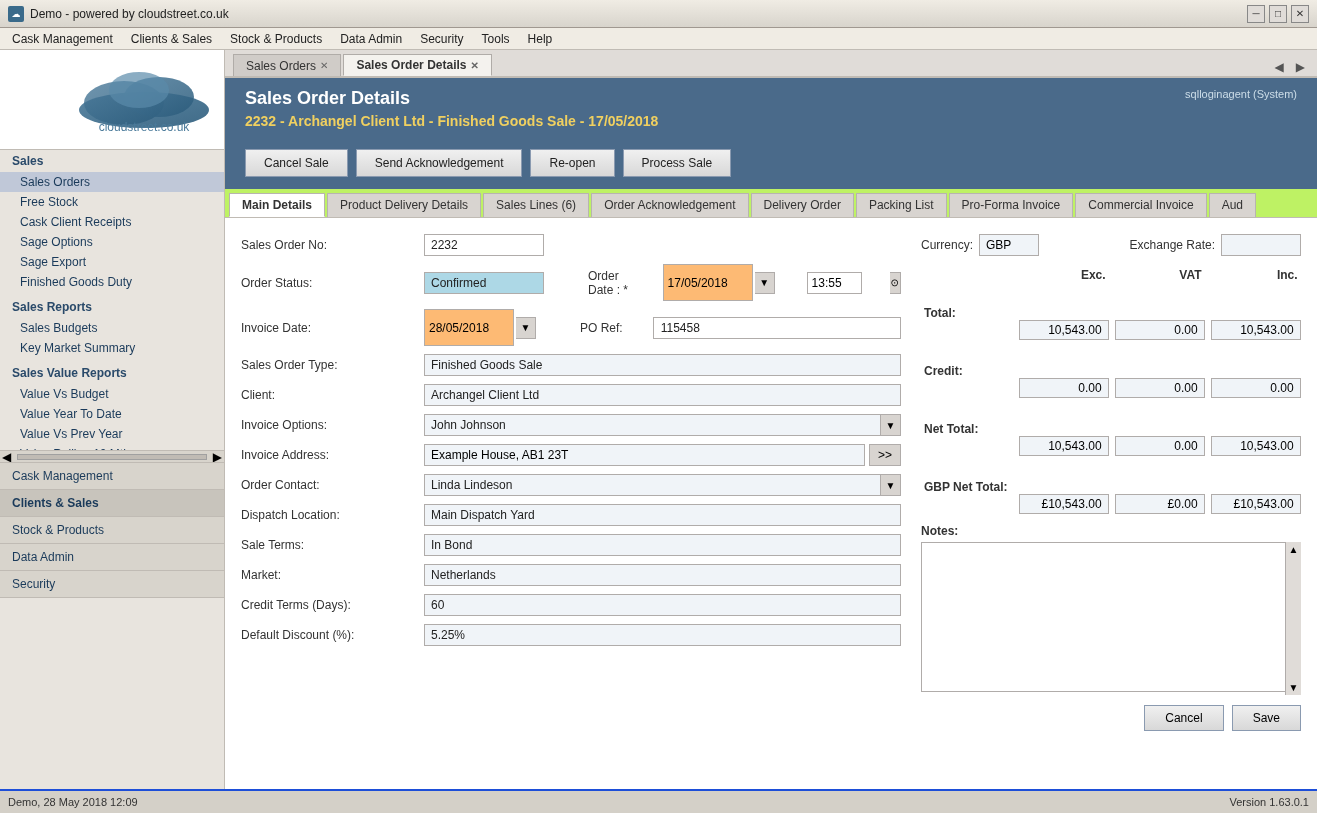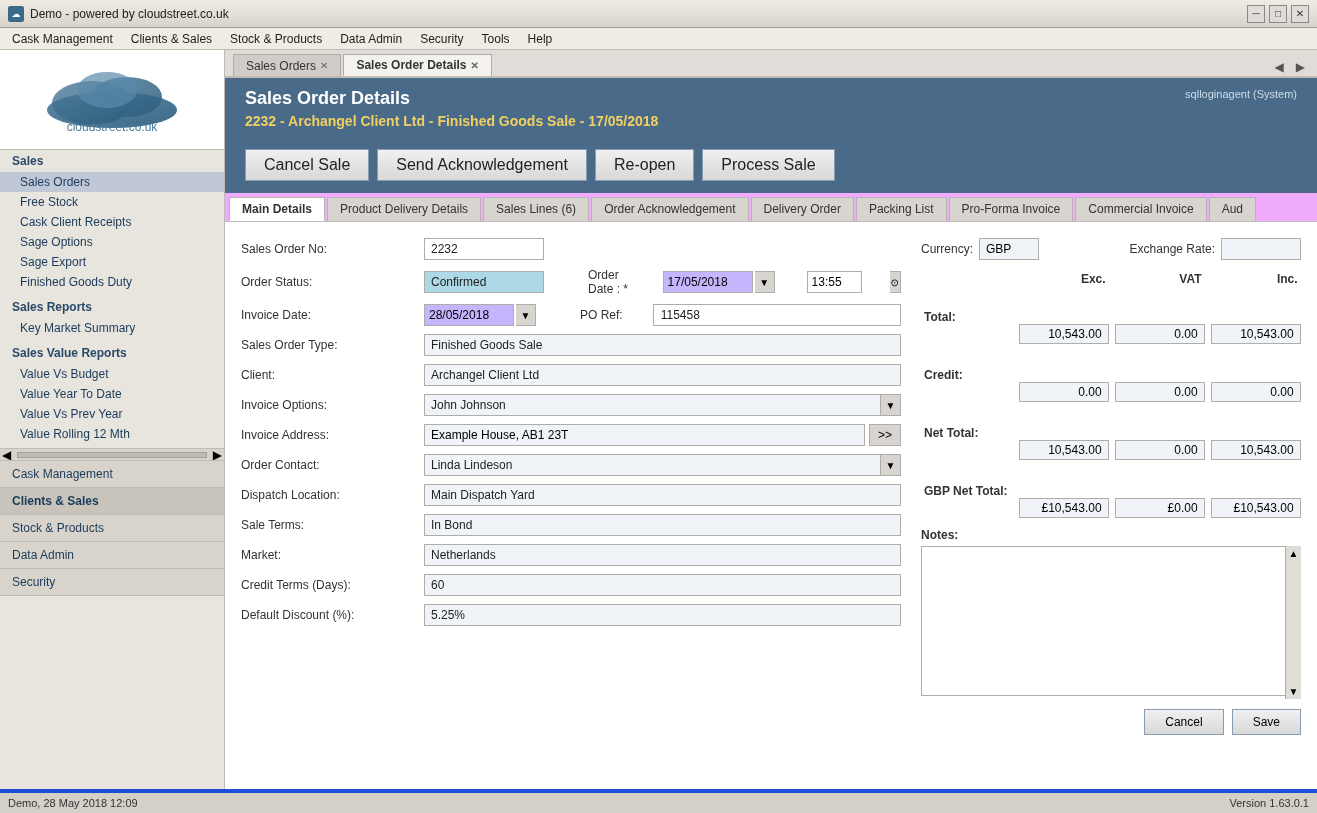"cloudstreet.co.uk" .sidebar-logo { justify-content: center -> flex-end }
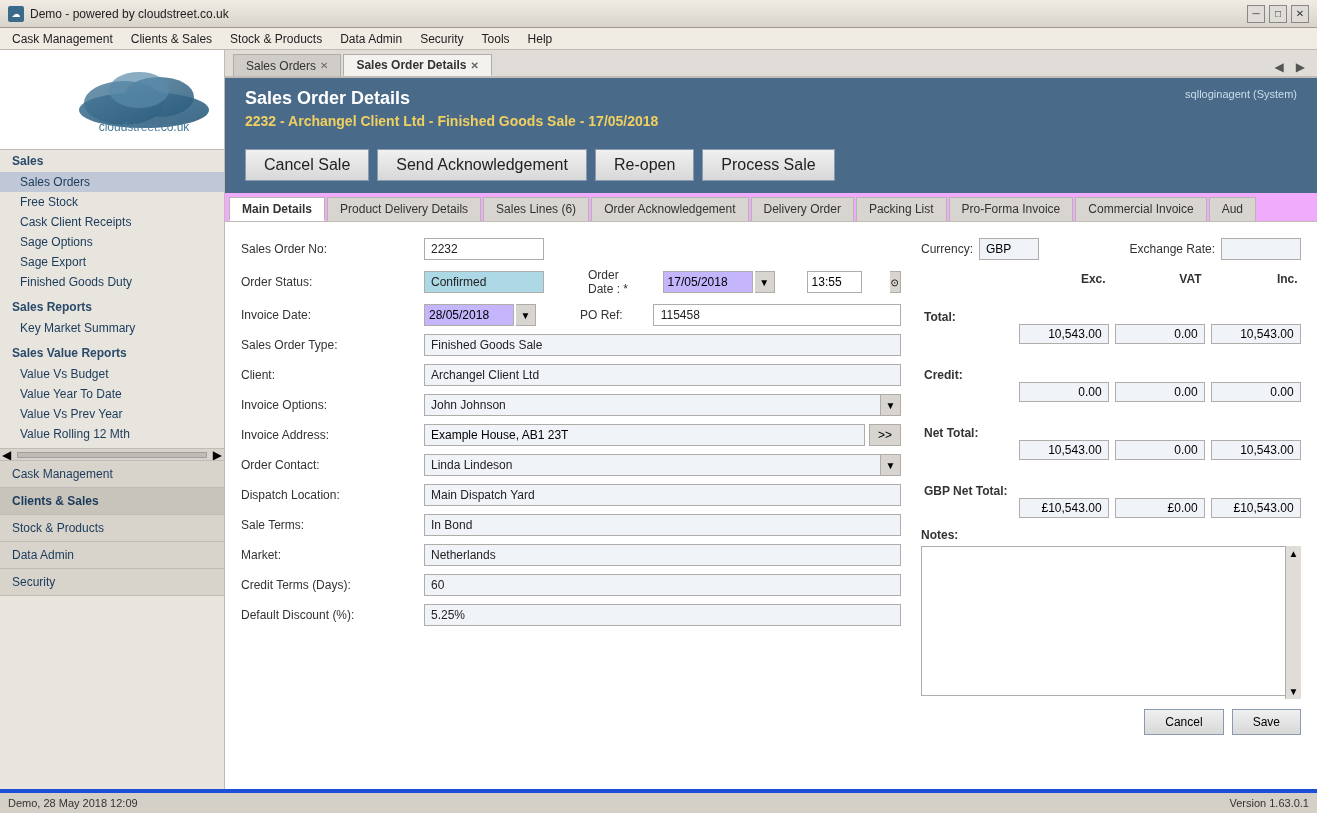"Cancel Sale" .action-btn { font-size: 16px -> 12px }
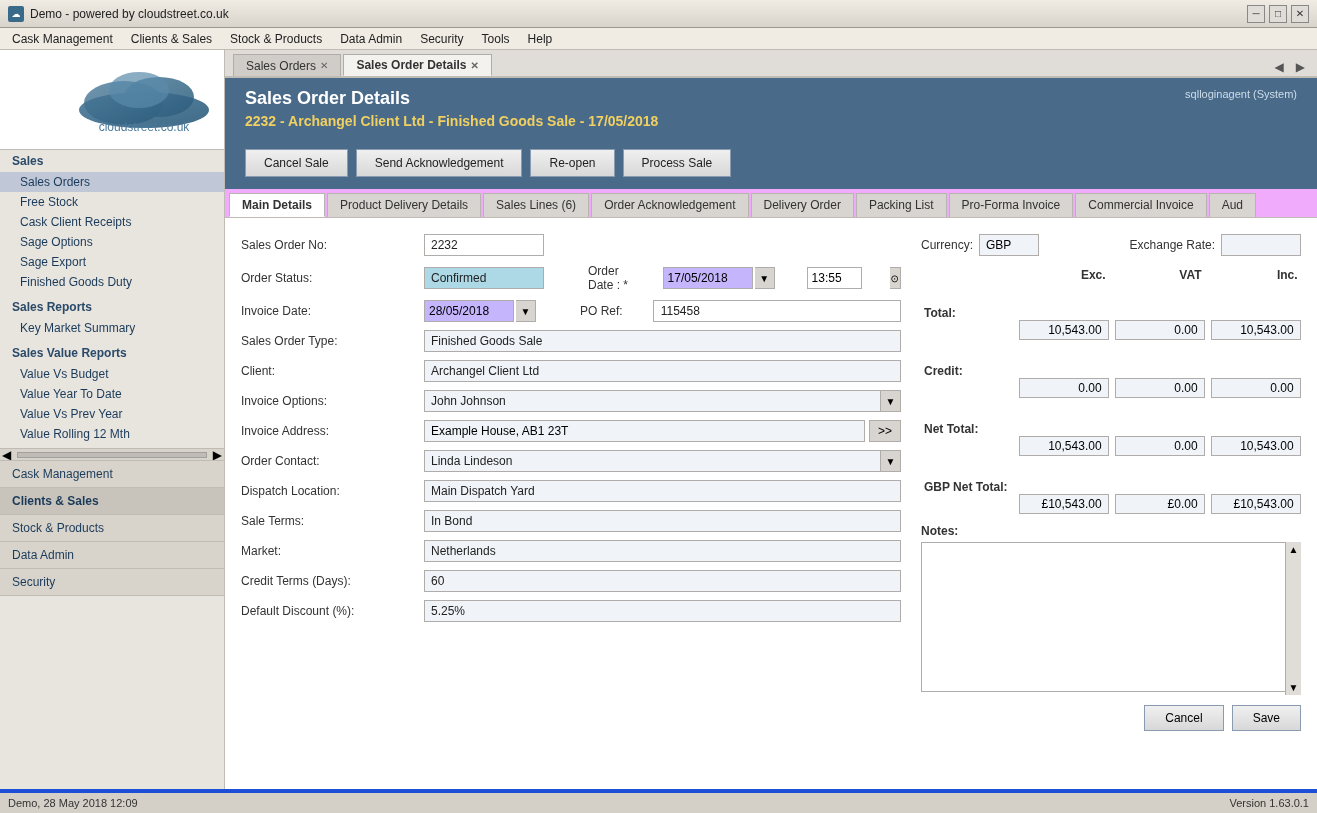"Main Details" .inner-tabs { background: #f0abfc -> #bef264 }
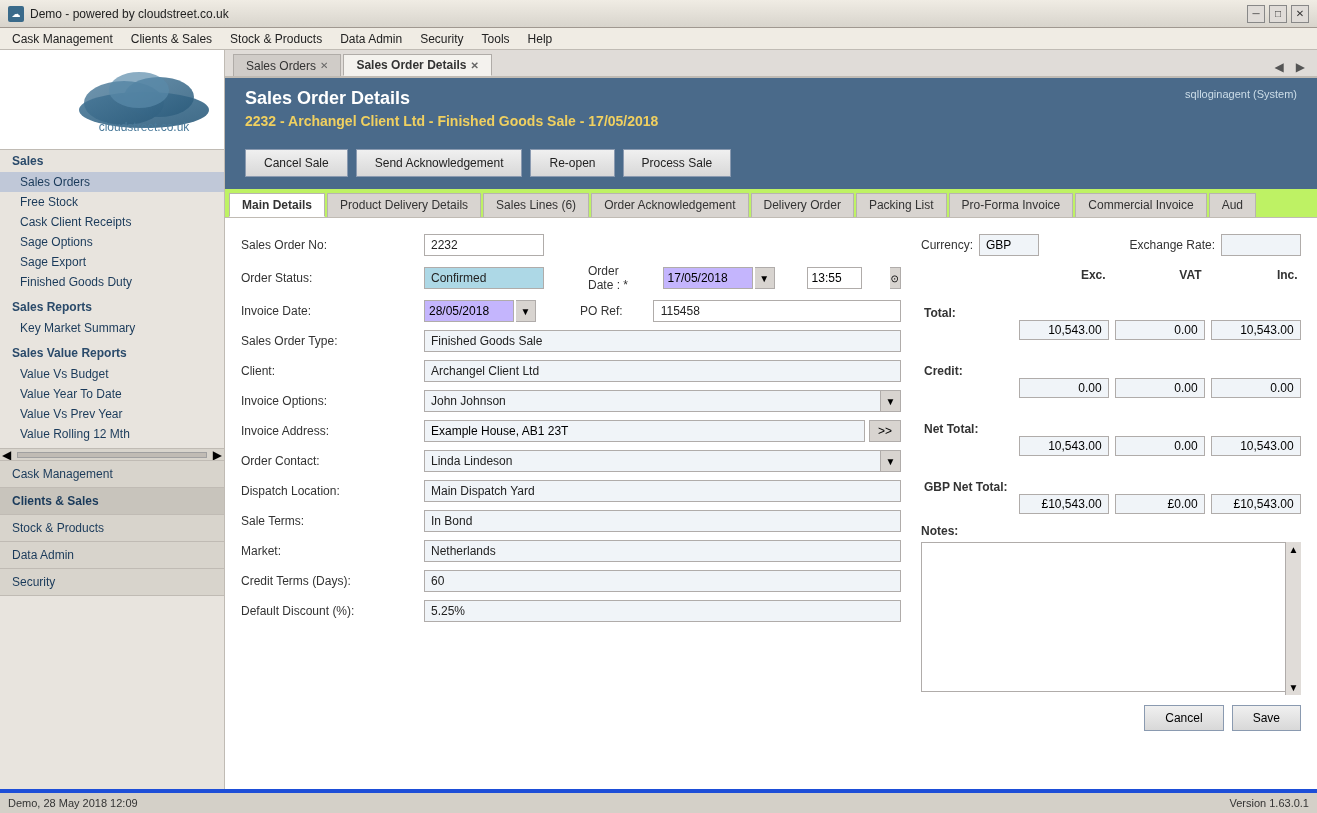"17/05/2018" .form-date-input { background: #c4b5fd -> #fdba74; height: 22px -> 37px }
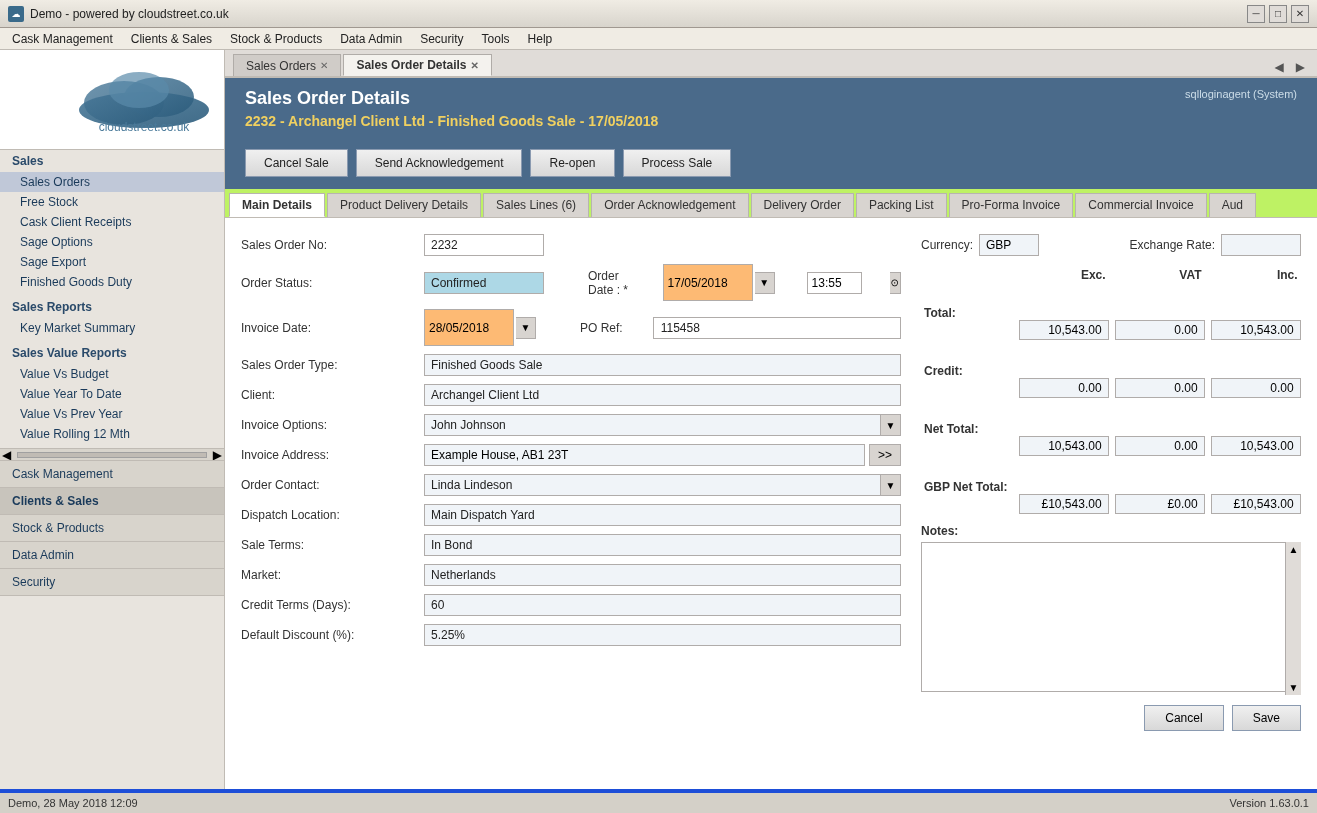"Sales Budgets" div.sidebar-item { html: none -> <div>Sales Budgets</div> }
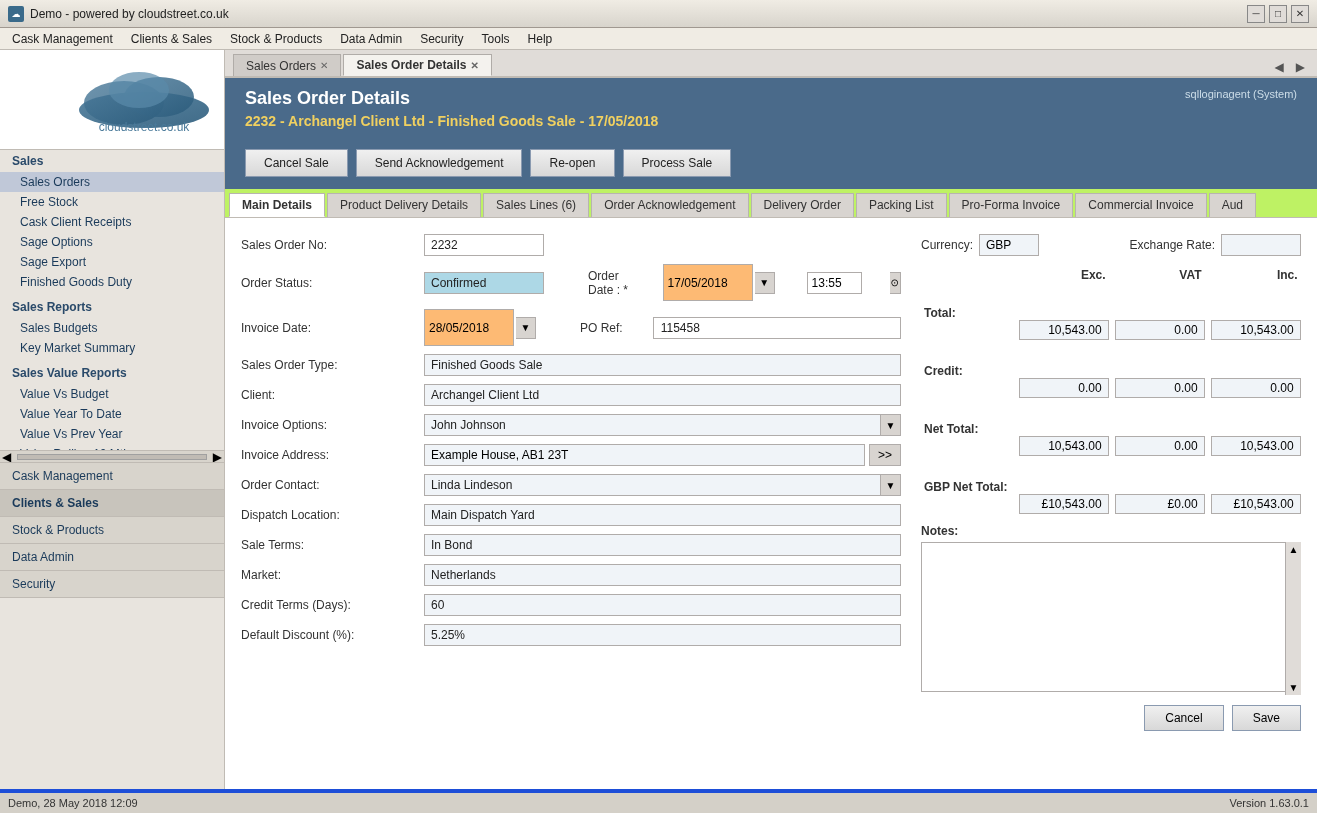"Demo, 28 May 2018 12:09" .status-bar { border-top: 4px solid #1d4ed8 -> 2px solid #1d4ed8 }
